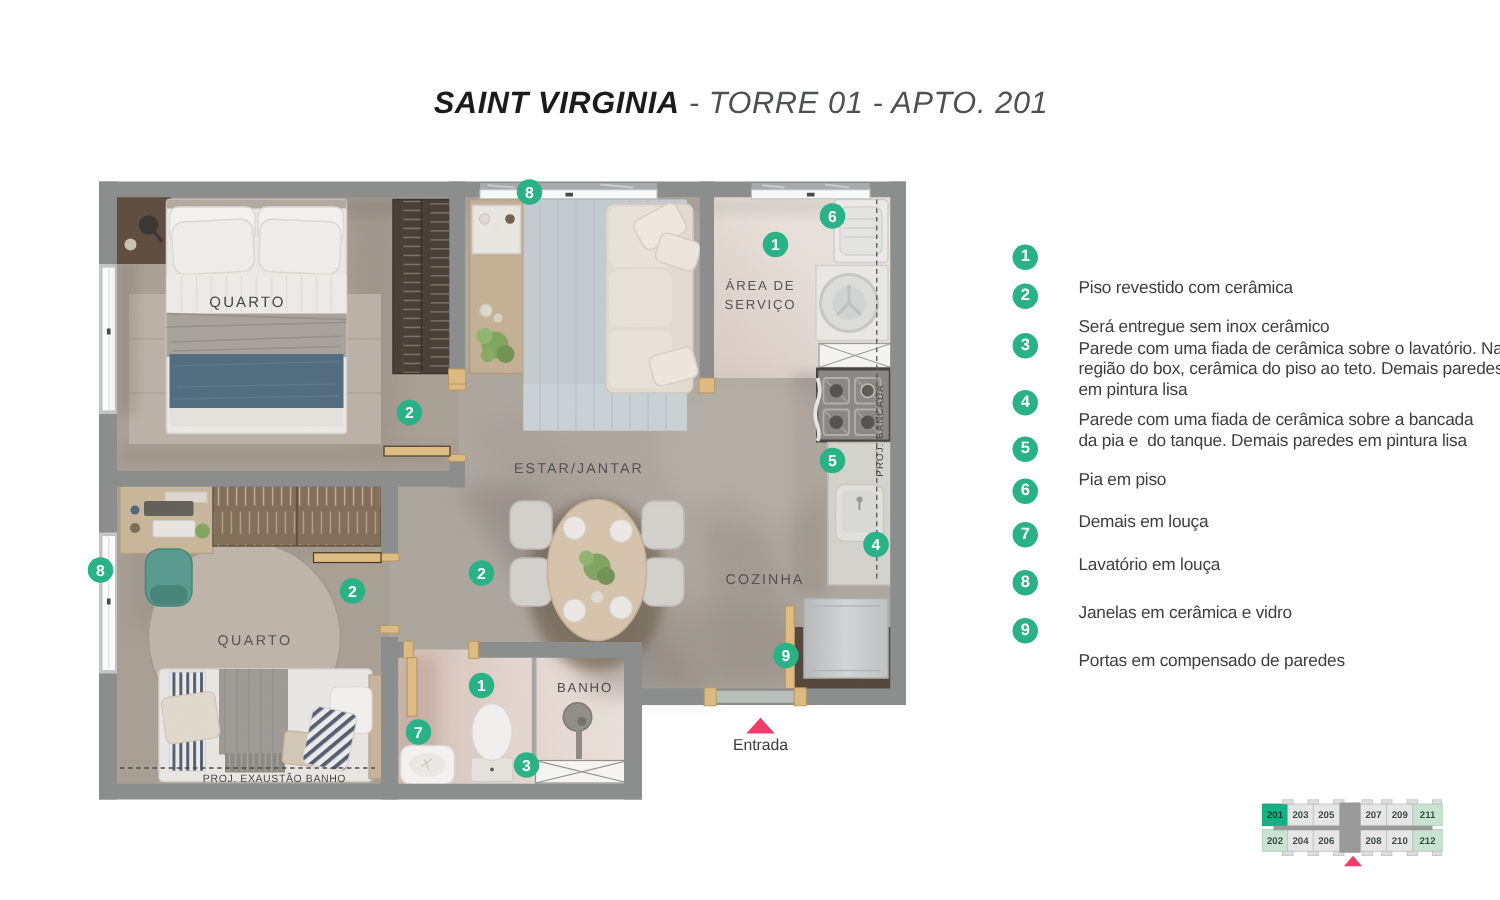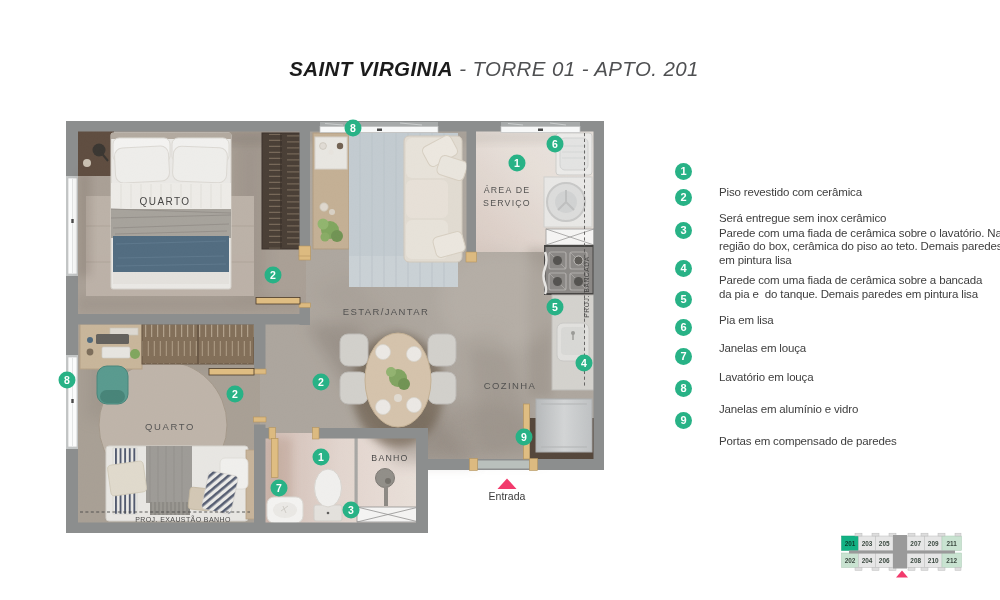"Pia em lisa" div.lt { text: lisa -> piso }
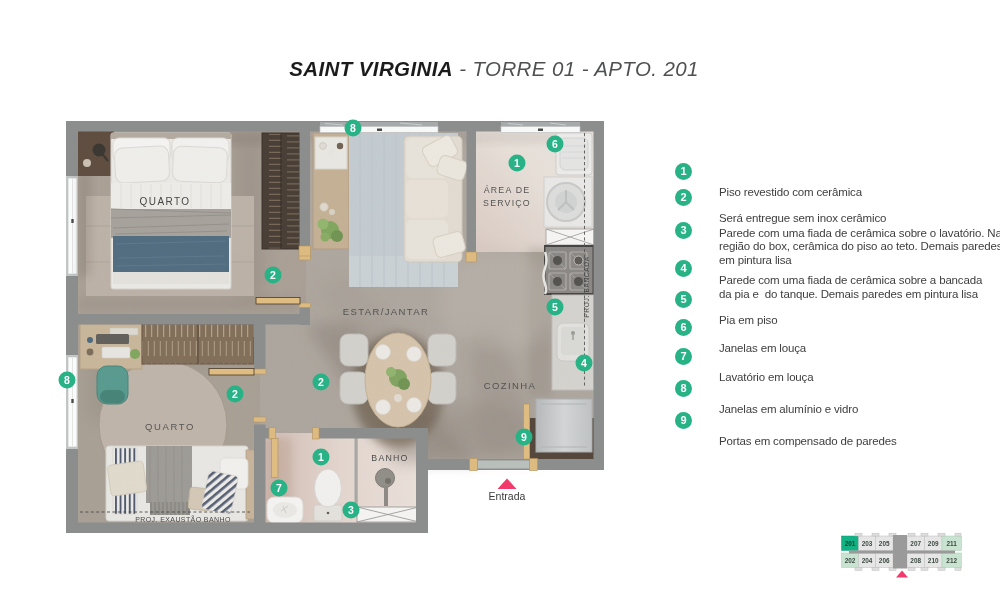"Janelas em louça" div.lt { text: Janelas -> Demais }
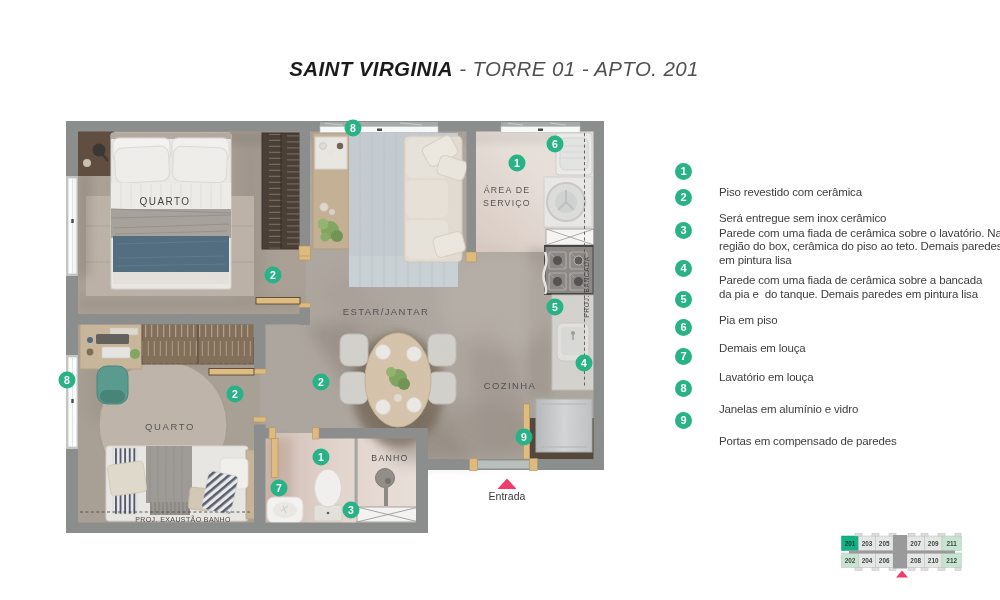"Janelas em alumínio e vidro" div.lt { text: alumínio -> cerâmica }
